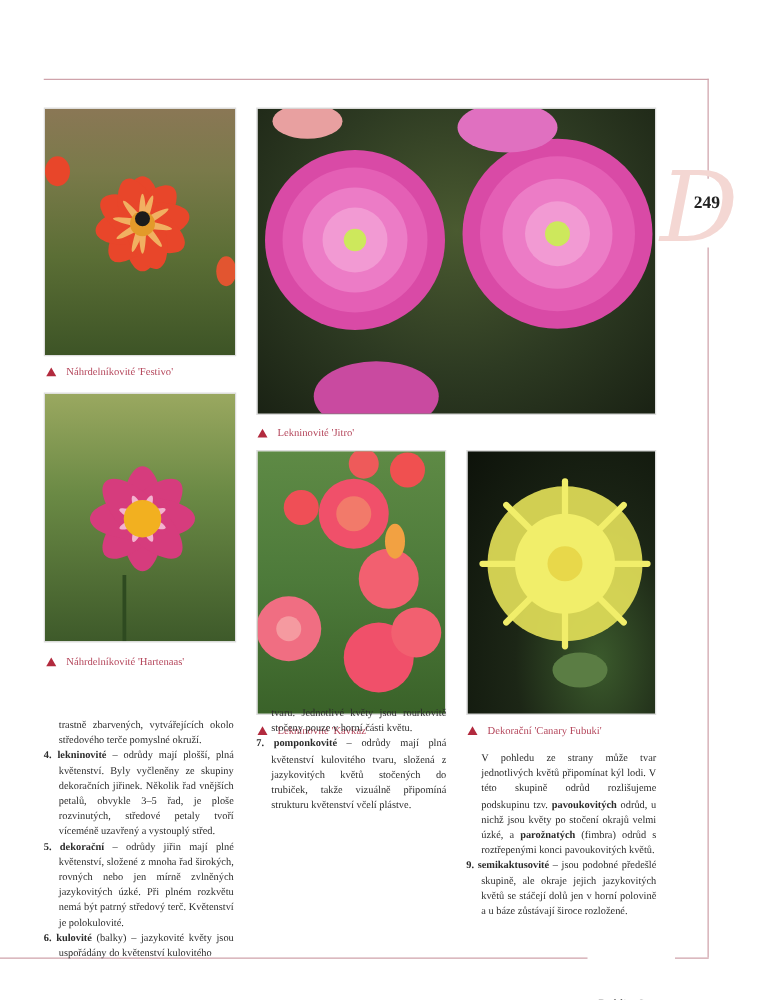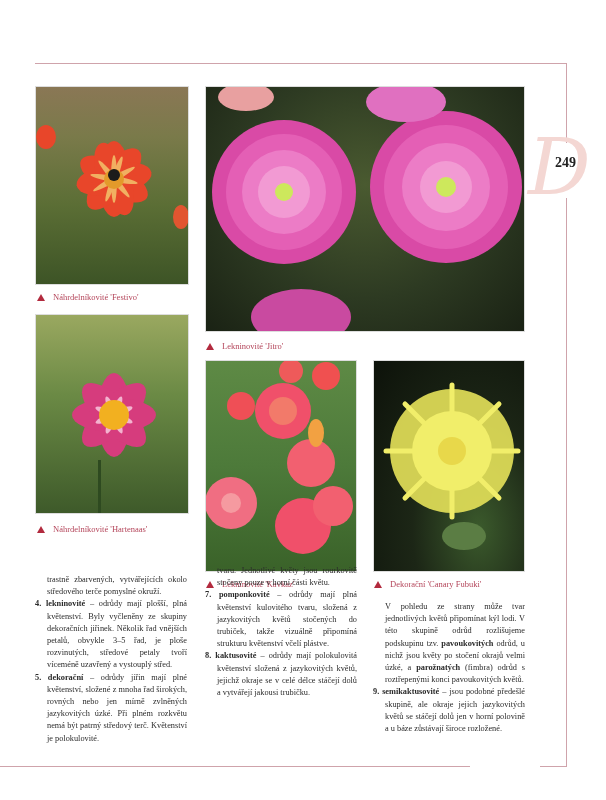"8. kaktusovité – odrůdy mají" p.item { html: <p><b>8.</b> <b>kaktusovité</b><span> – odrůdy mají polokulovitá květenství složená z jazykovitých květů, jejichž okraje se v celé délce stáčejí dolů a vytvářejí jakousi trubičku.</span></p> -> none }
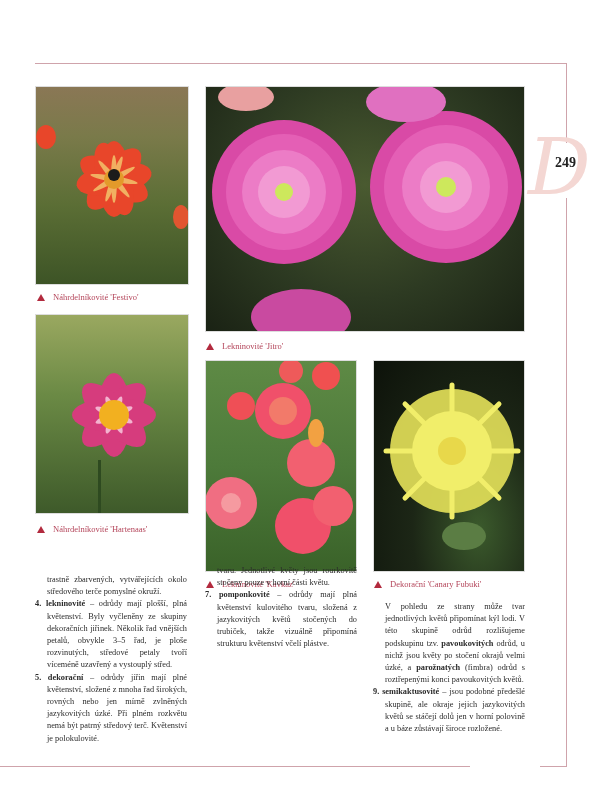"6. kulovité (balky) – jazykovité" p.item { html: none -> <p><b>6.</b> <b>kulovité</b><span> (balky) – jazykovité květy jsou uspořádány do květenství kulovitého</span></p> }
